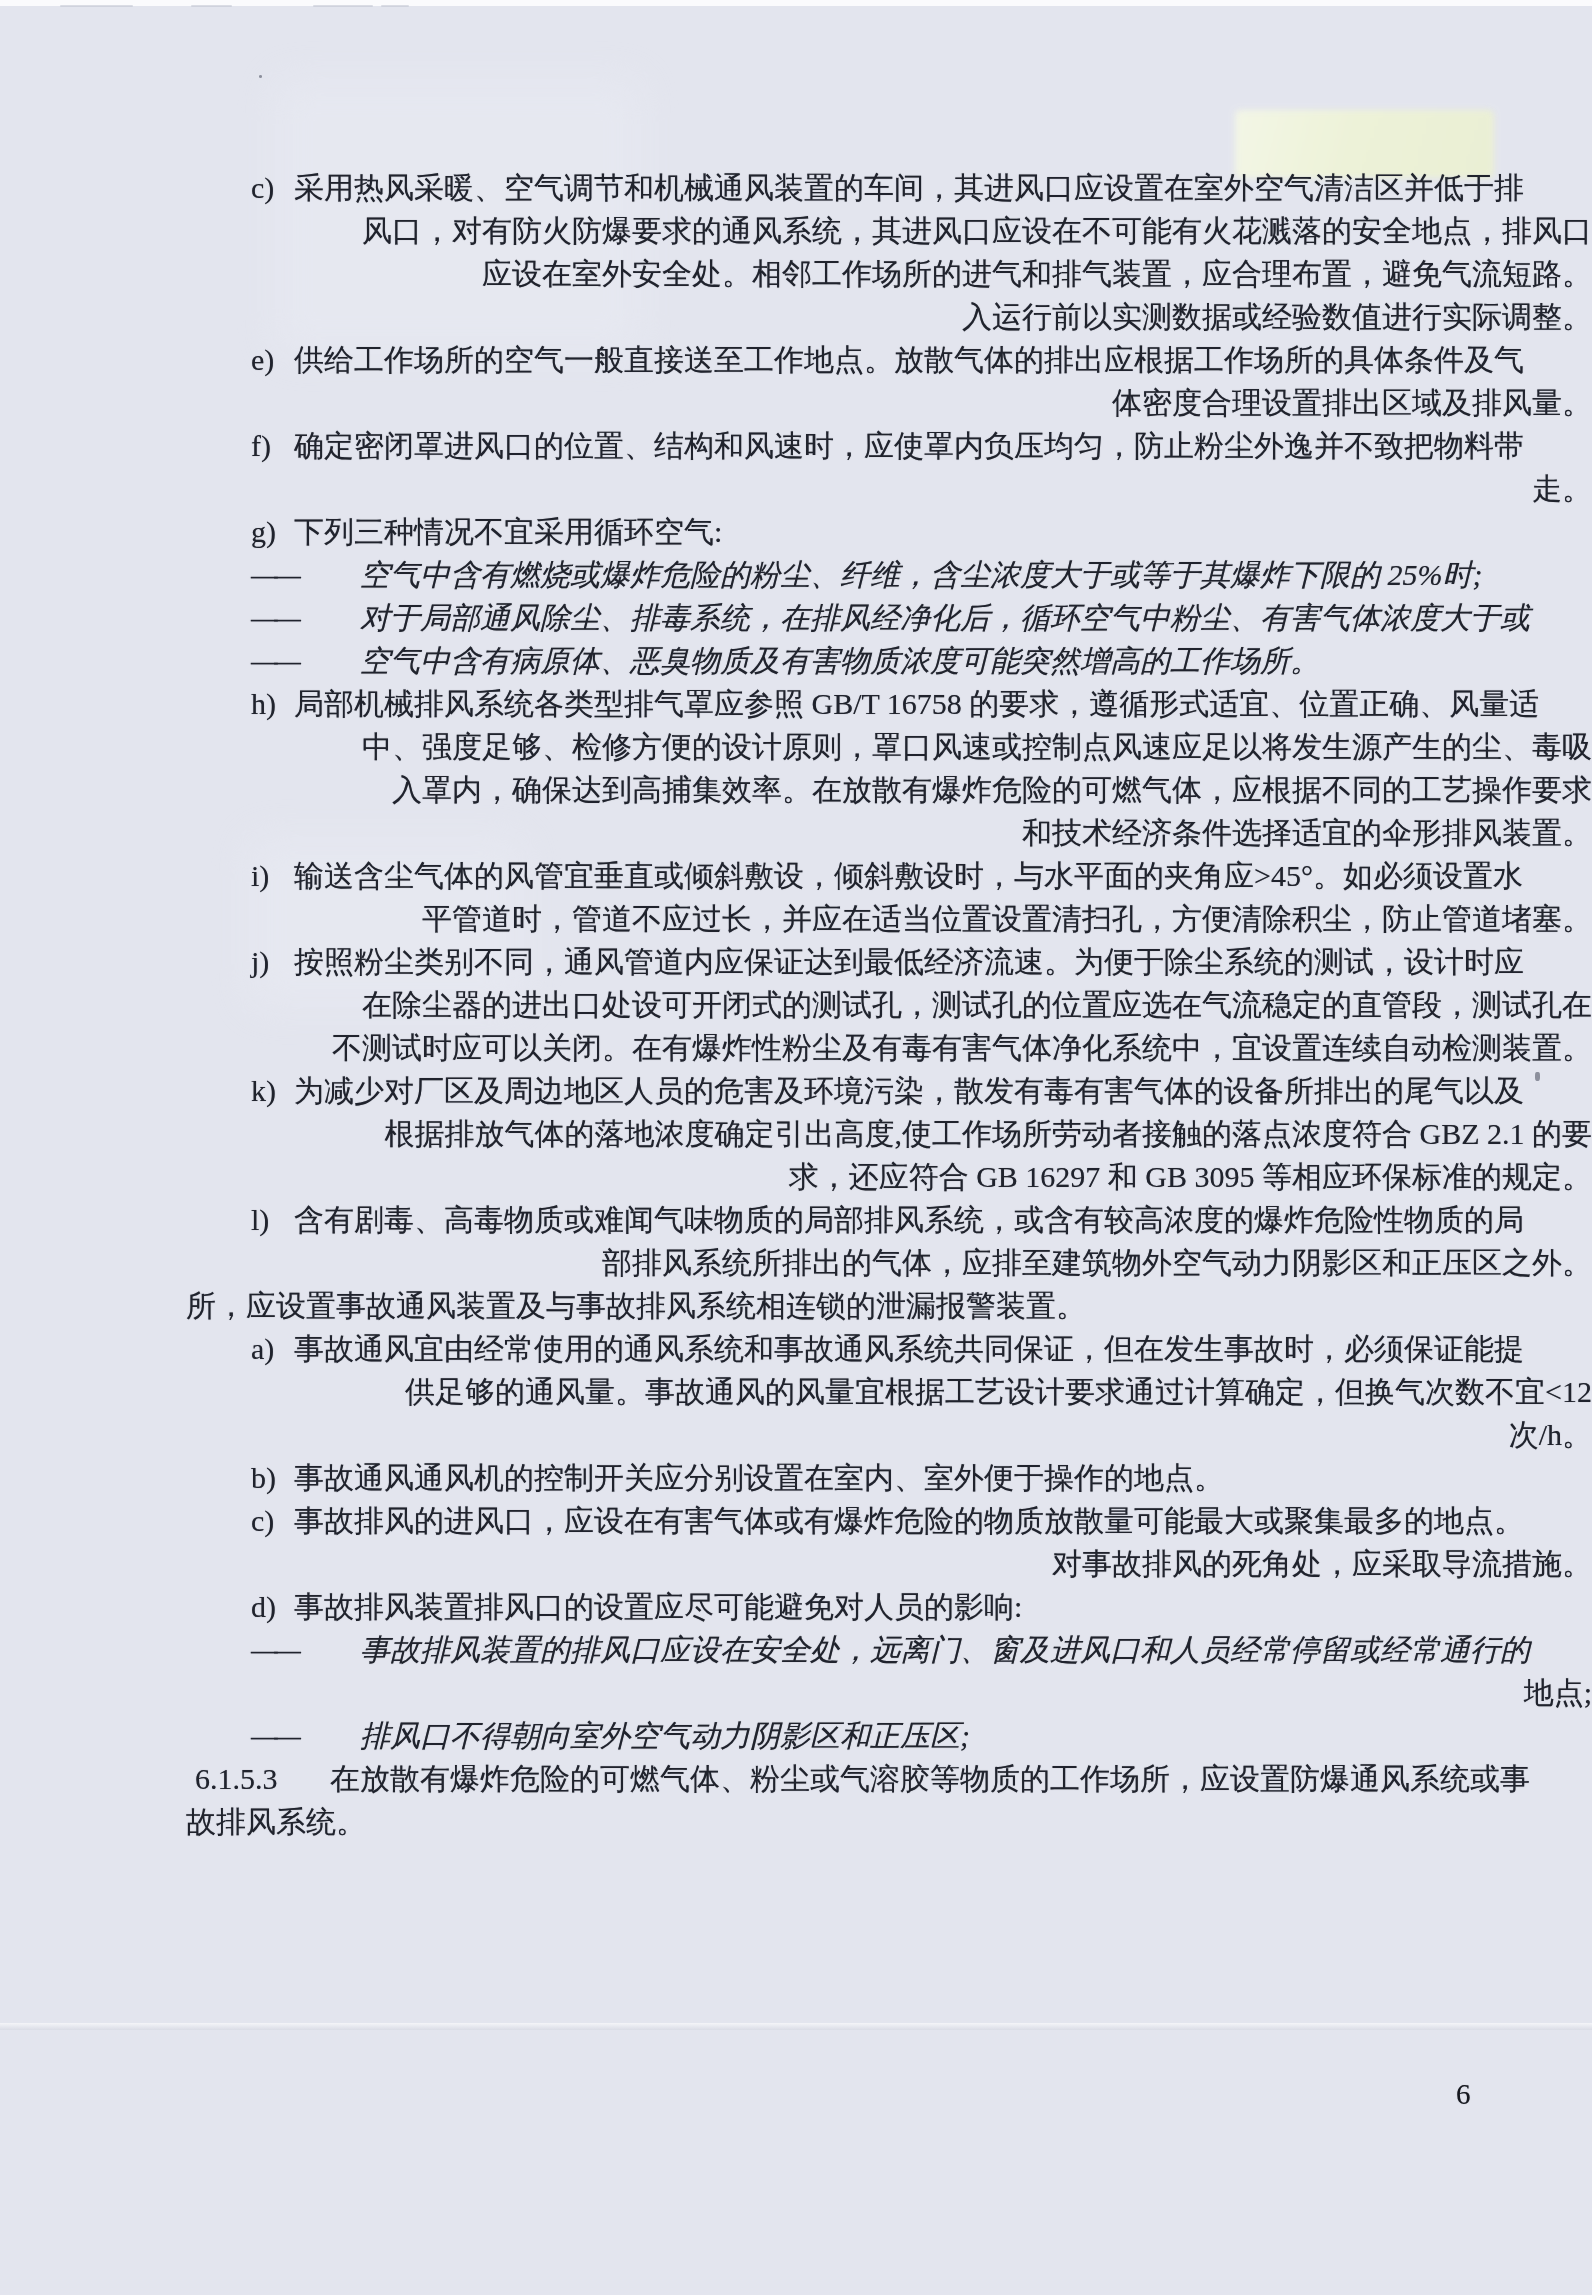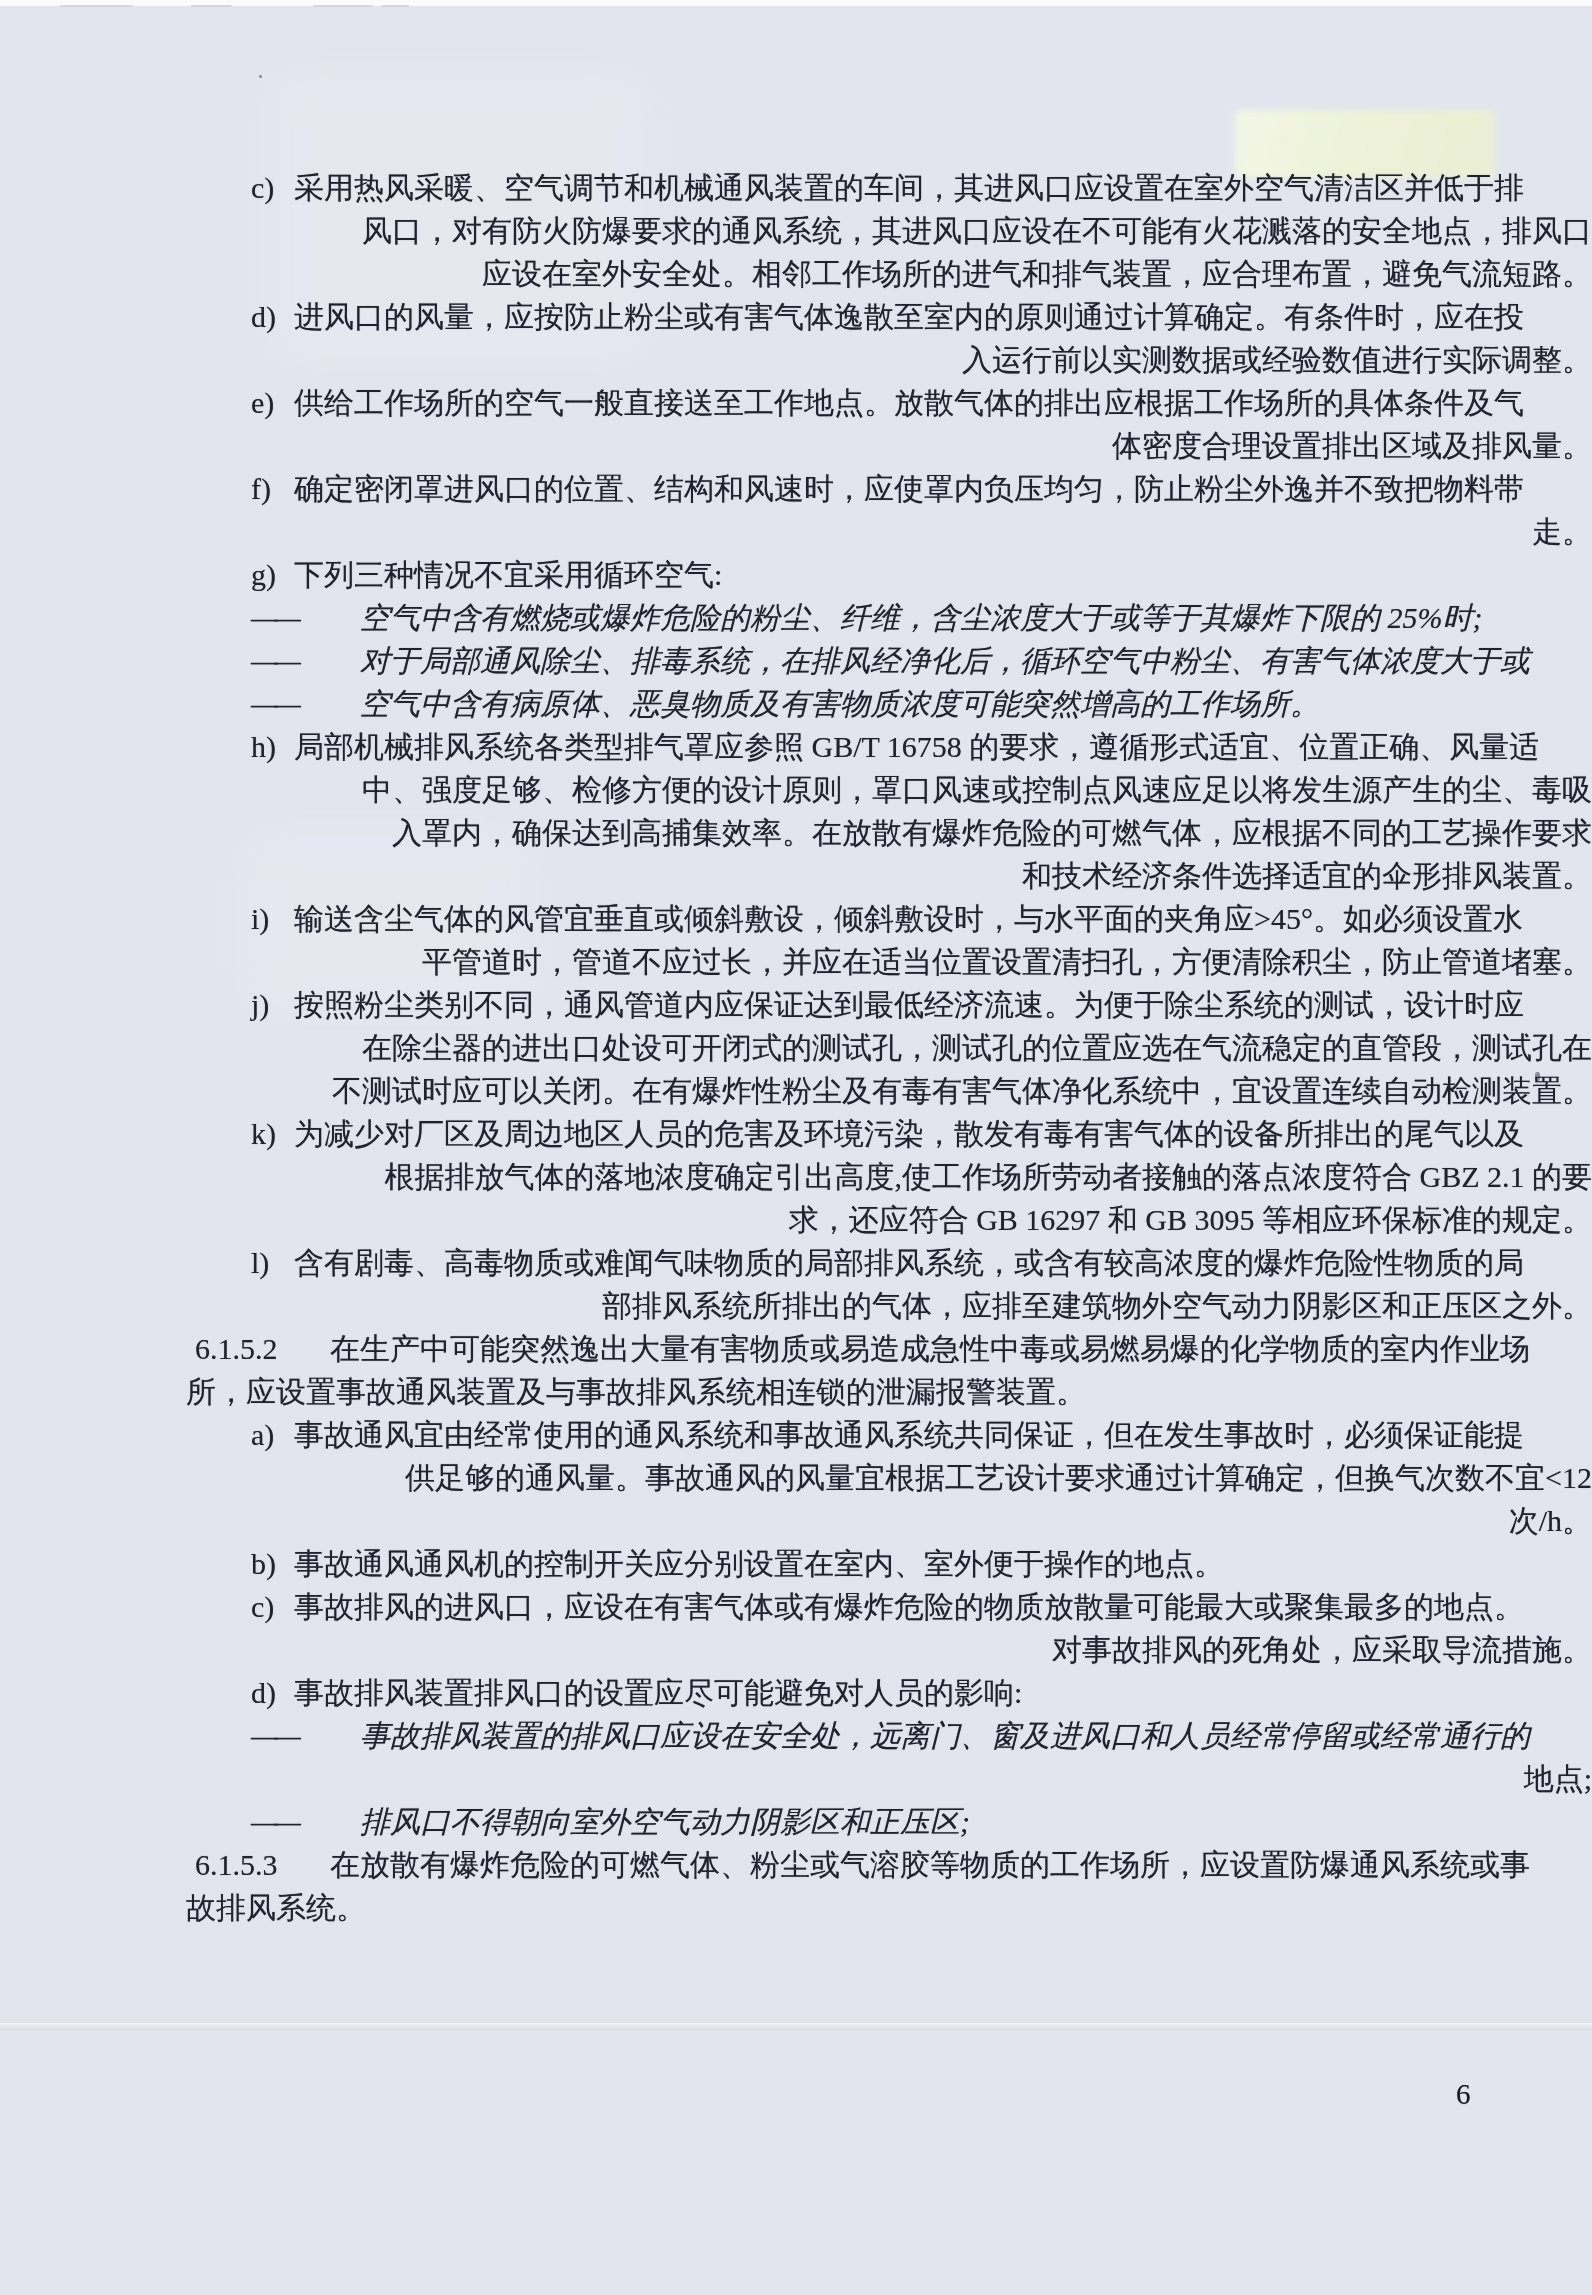"d) 进风口的风量，应按防止粉尘或有害气体逸散至室内的原则通过计算确定。有条件时，应在投" div.line { html: <div><span>d)</span><span>进风口的风量，应按防止粉尘或有害气体逸散至室内的原则通过计算确定。有条件时，应在投</span></div> -> none }
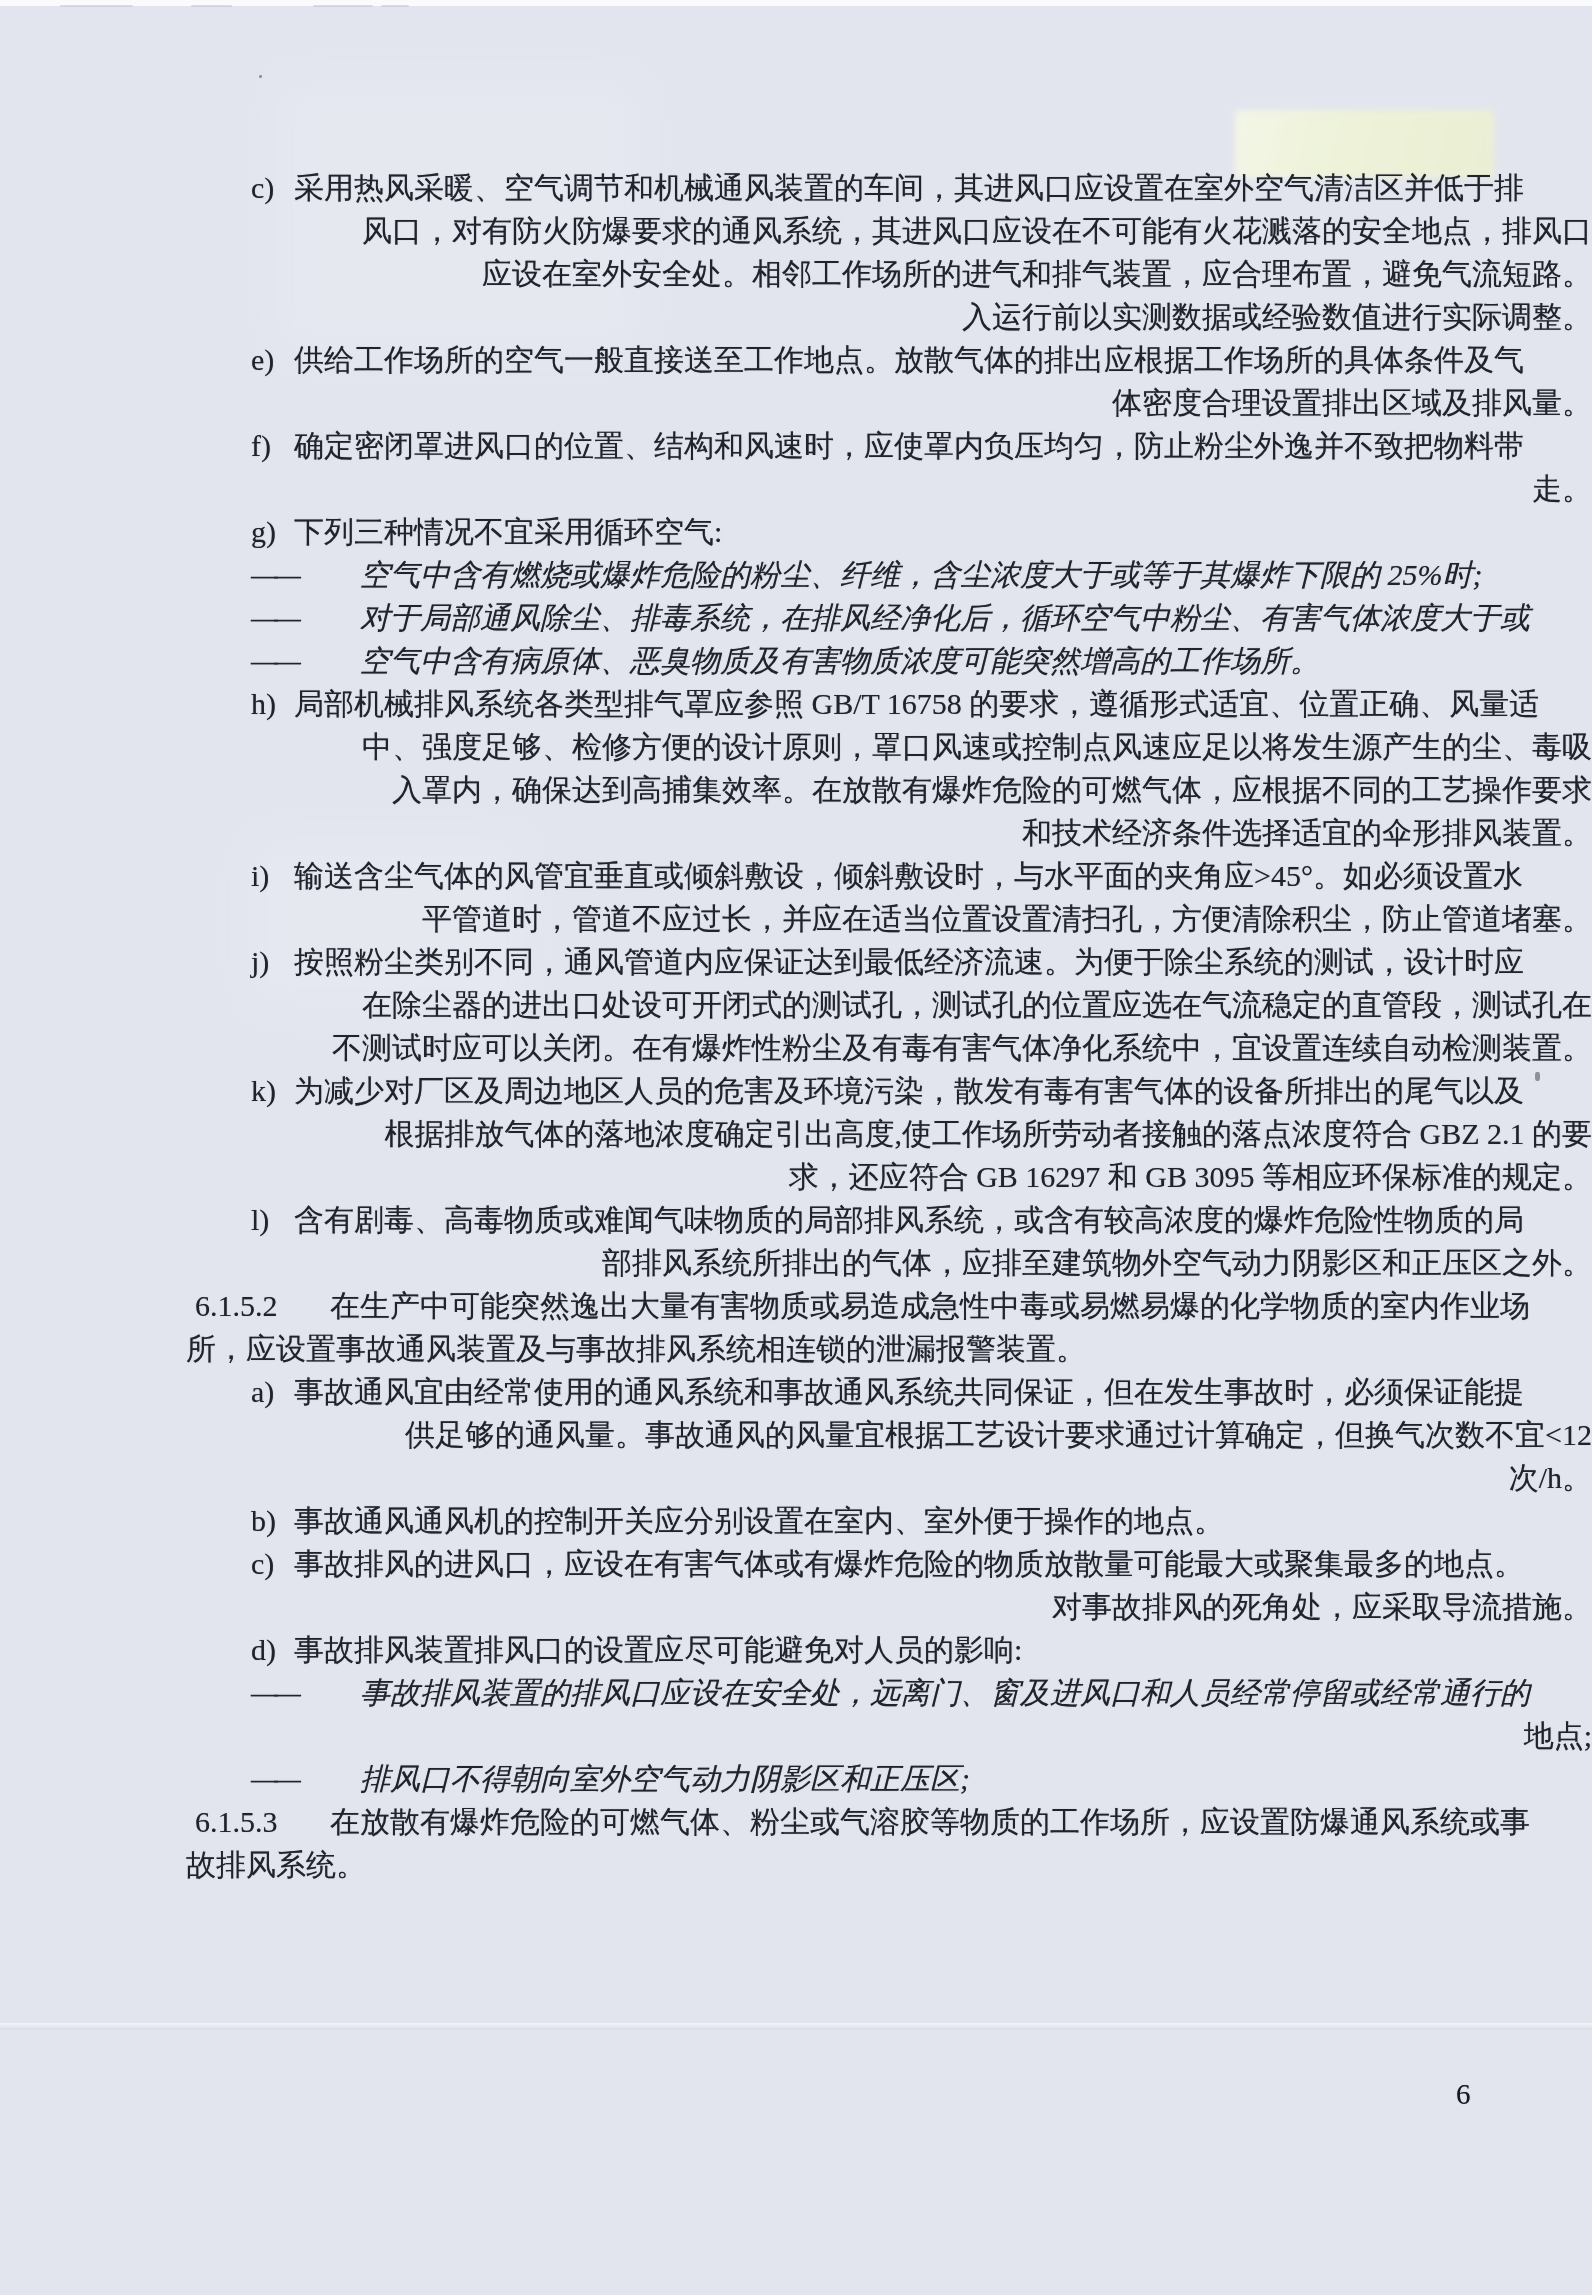"6.1.5.2" div.line { html: <div><span>6.1.5.2</span><span>在生产中可能突然逸出大量有害物质或易造成急性中毒或易燃易爆的化学物质的室内作业场</span></div> -> none }
